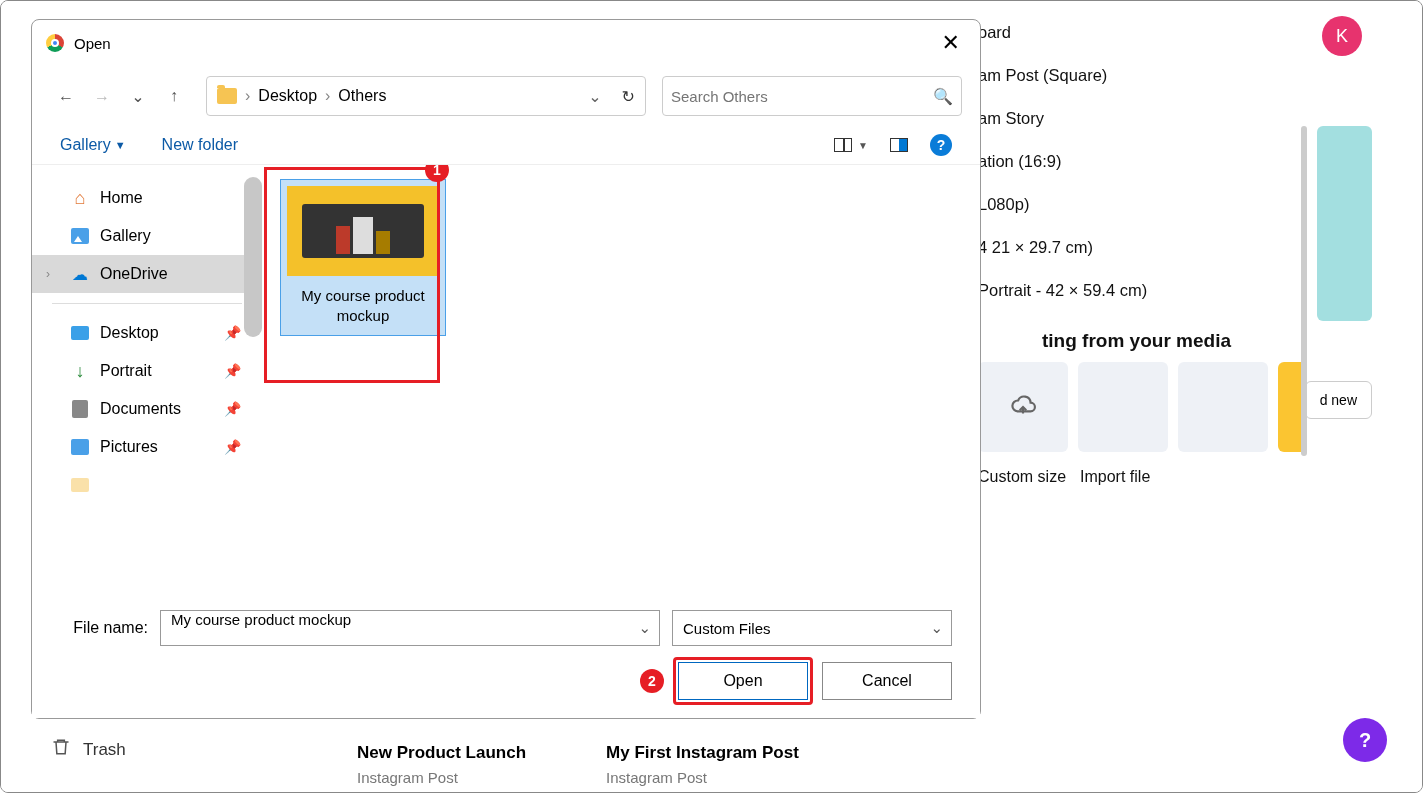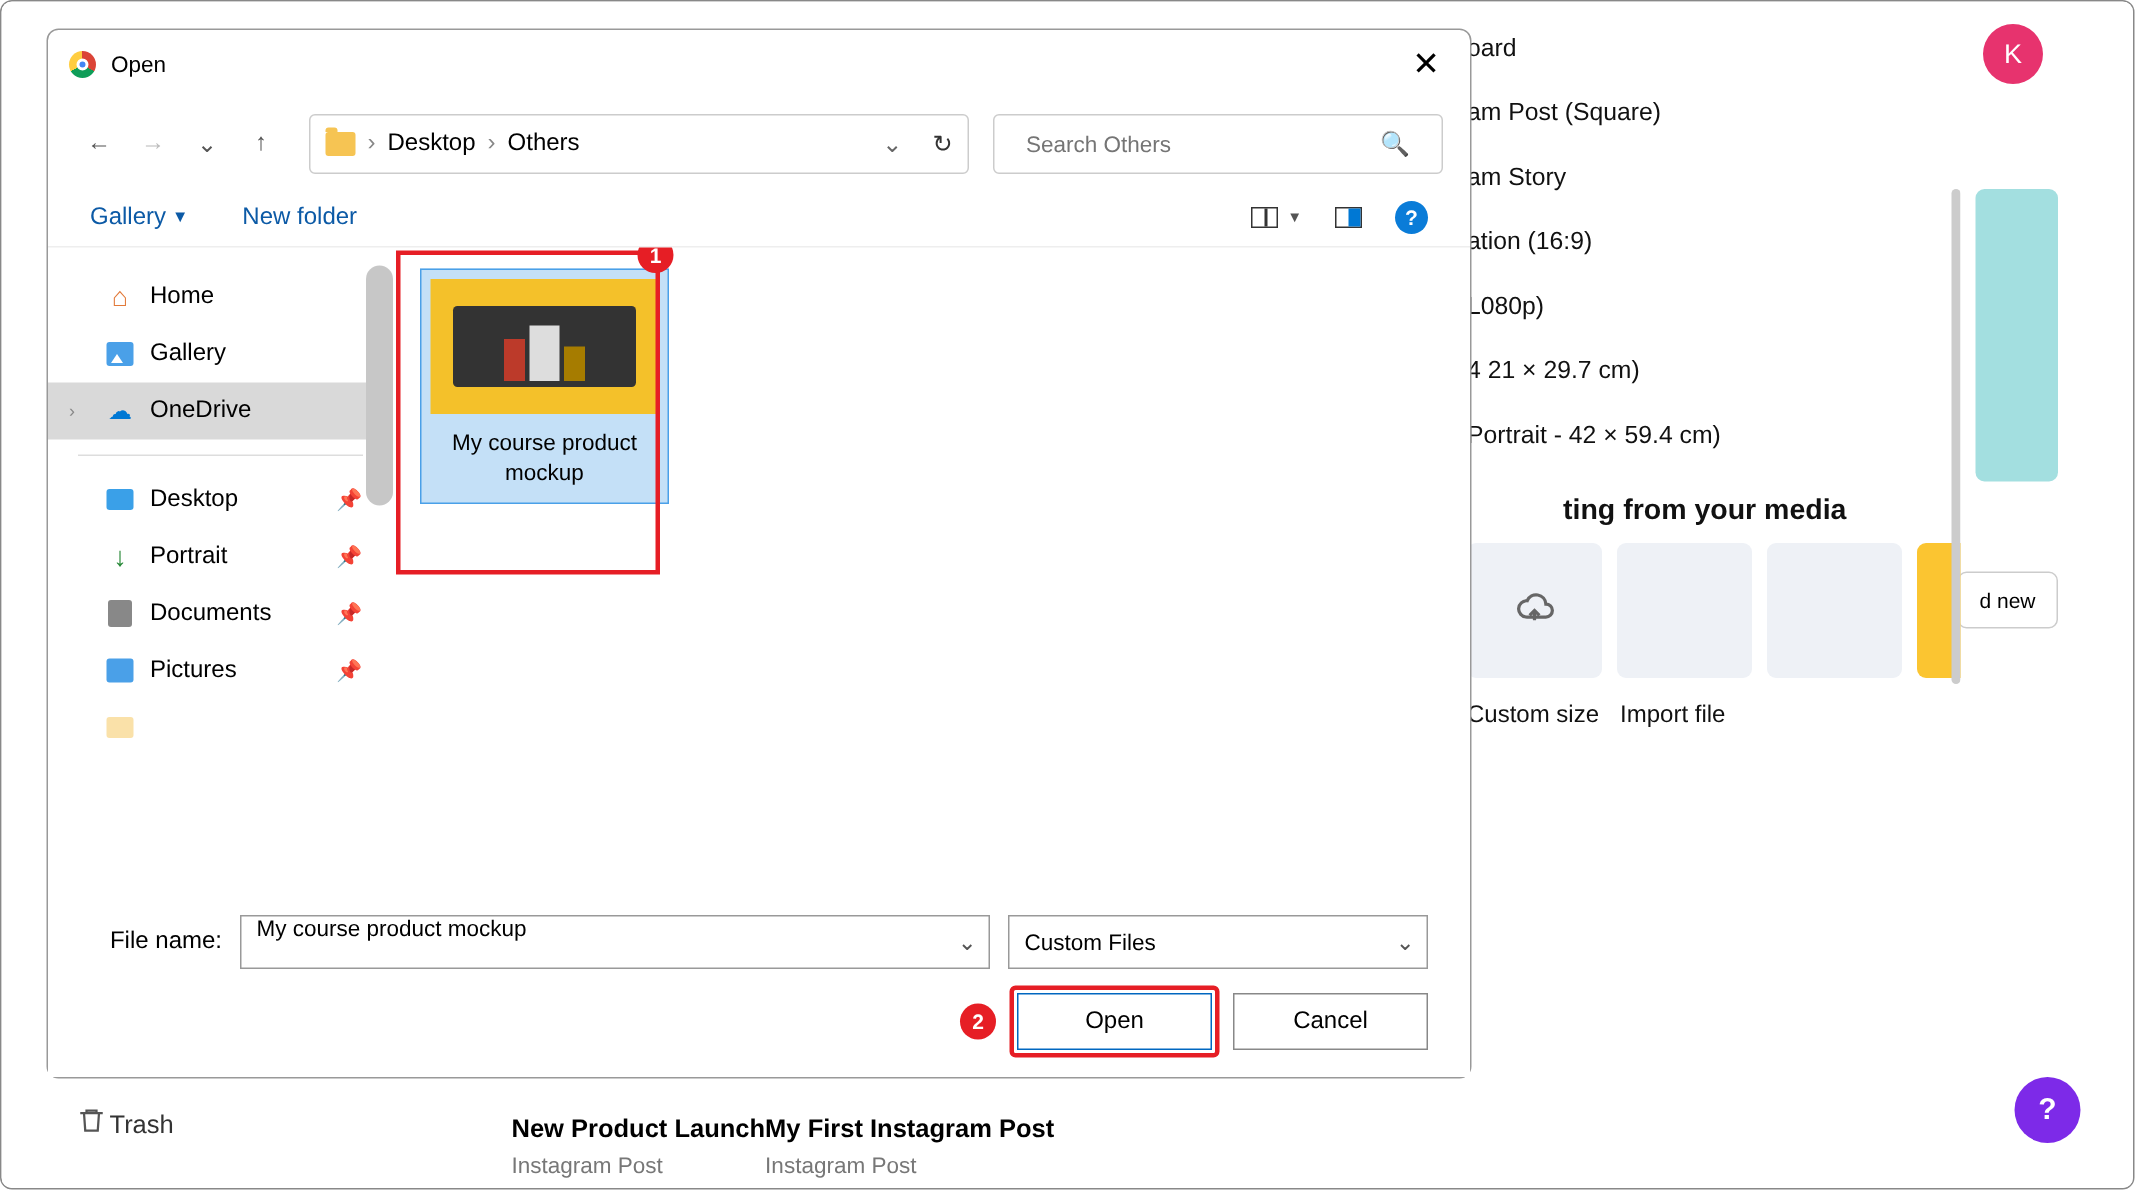"Search Others" .search-box { padding: 0 21px -> 0 8px }
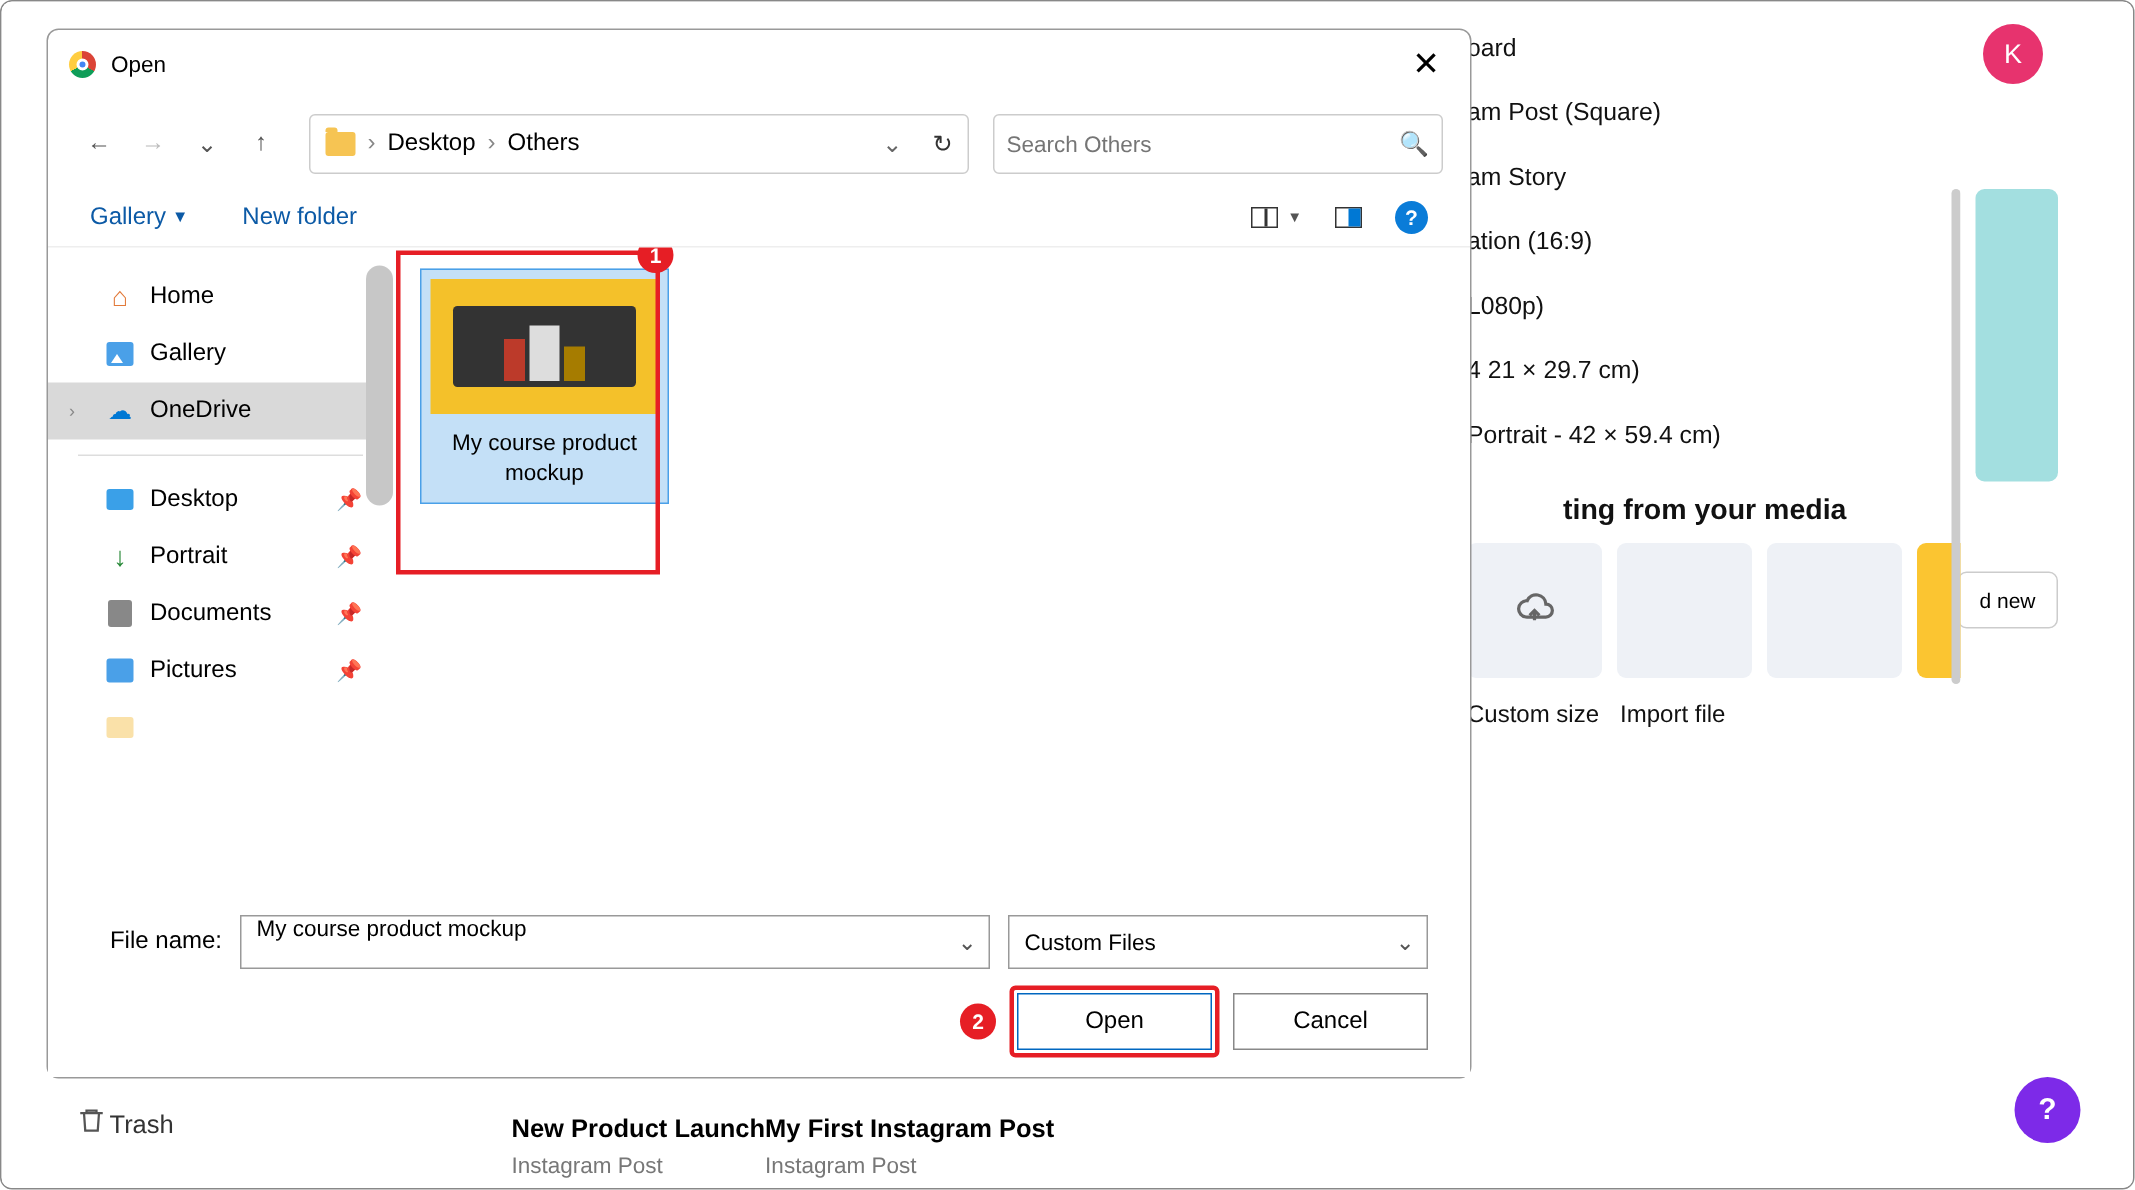"Trash" .bg-trash { gap: 2px -> 12px }
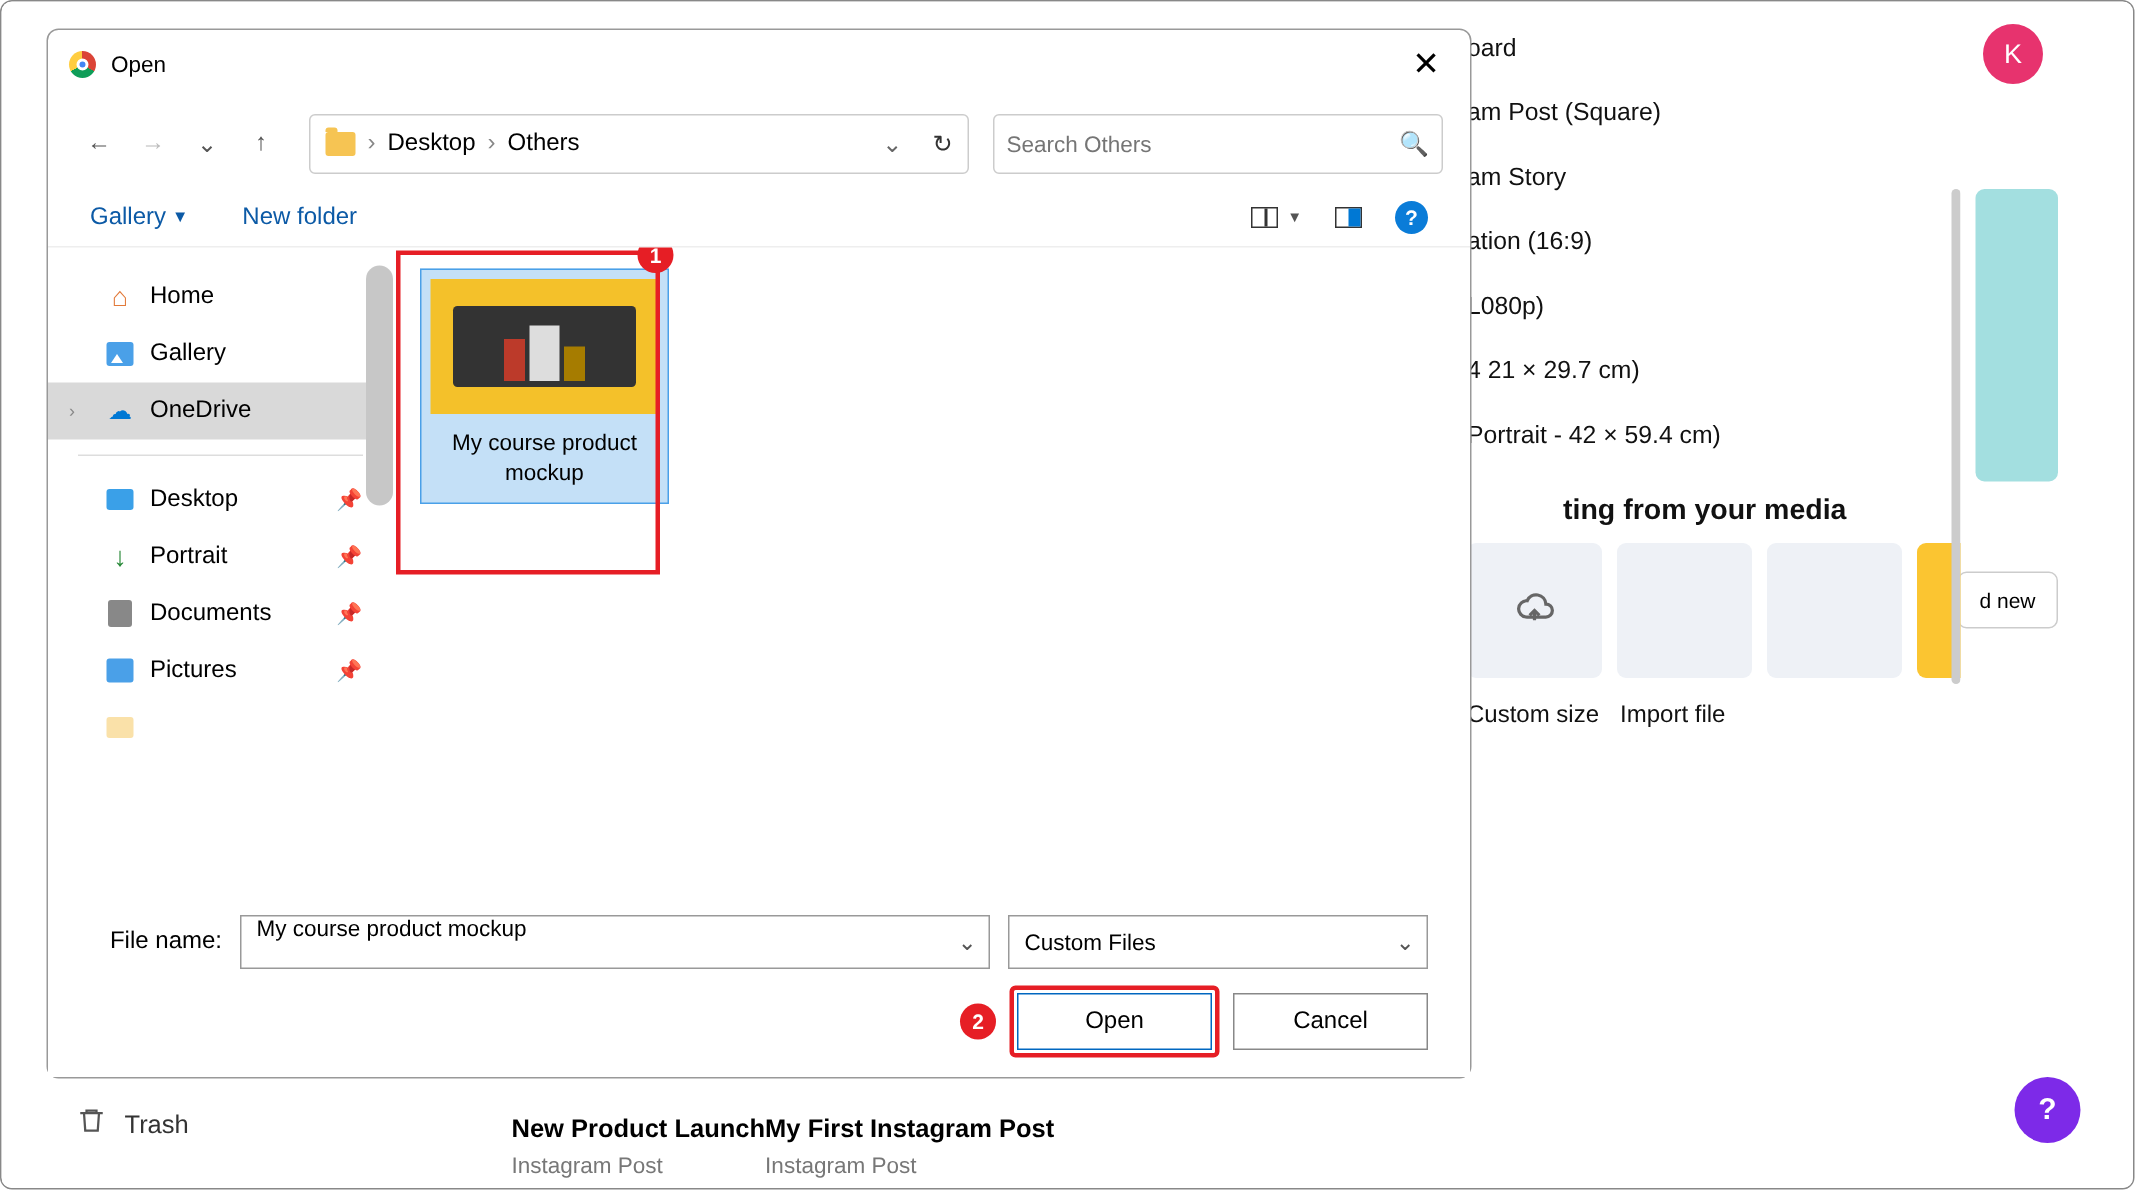"New Product Launch" .bg-recent { gap: none -> 80px; left: 340px -> 356px }
